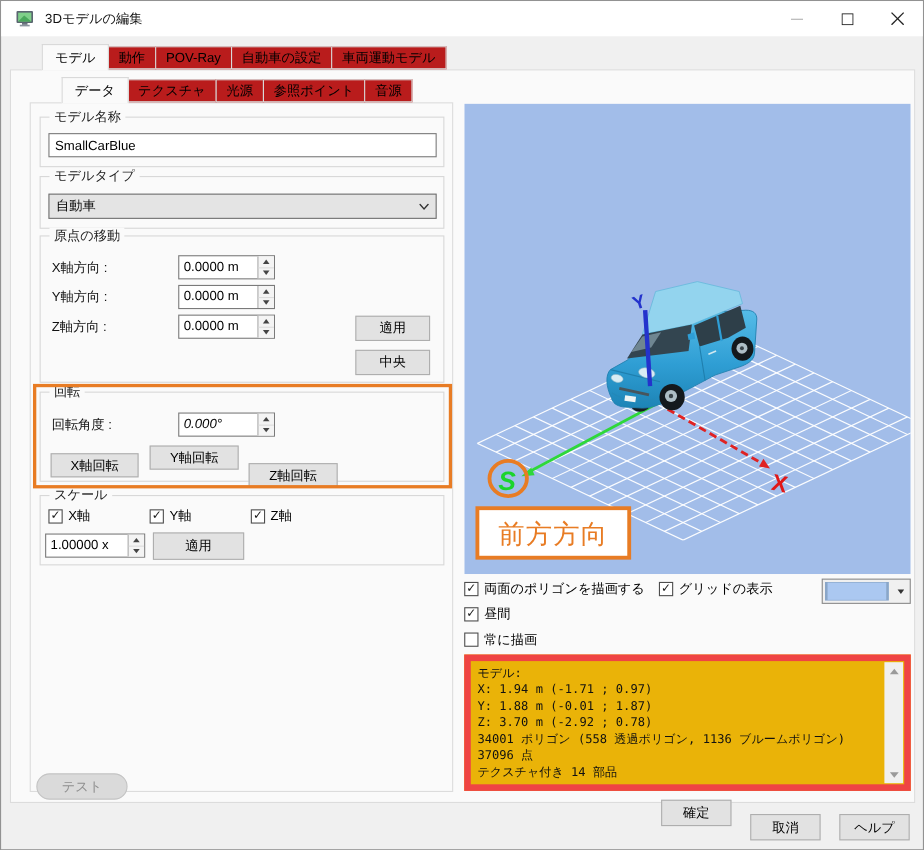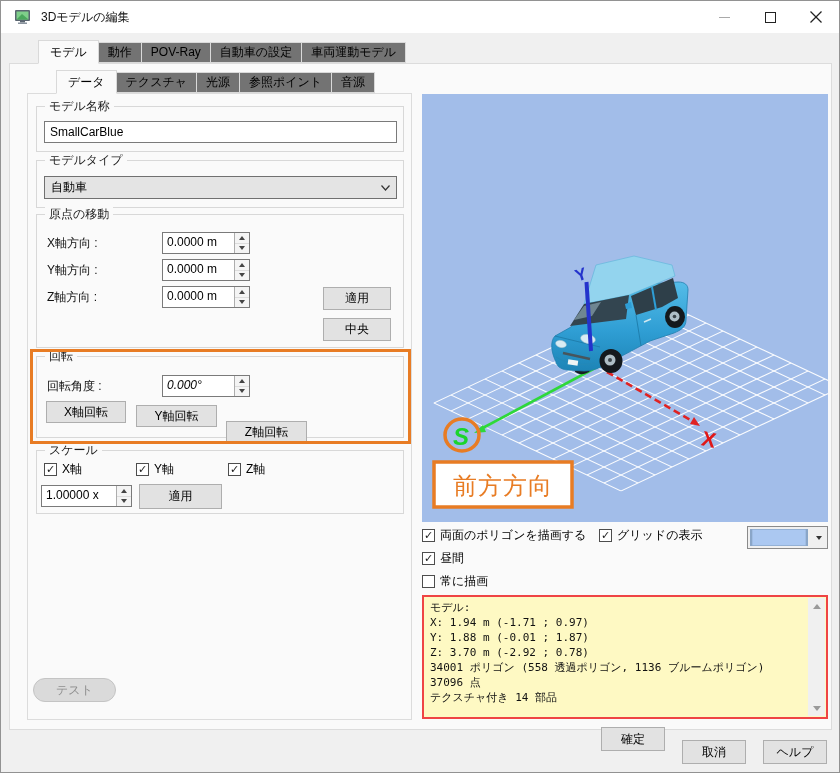"動作" .tab { background: #737373 -> #b91c1c }
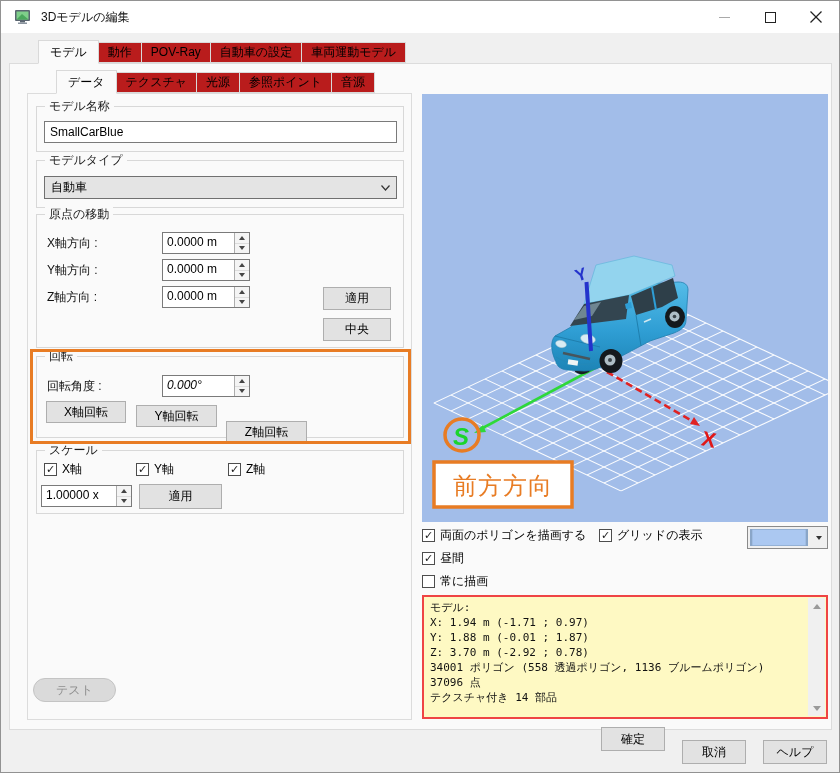"X軸回転" div.btn { top: 44px -> 55px }
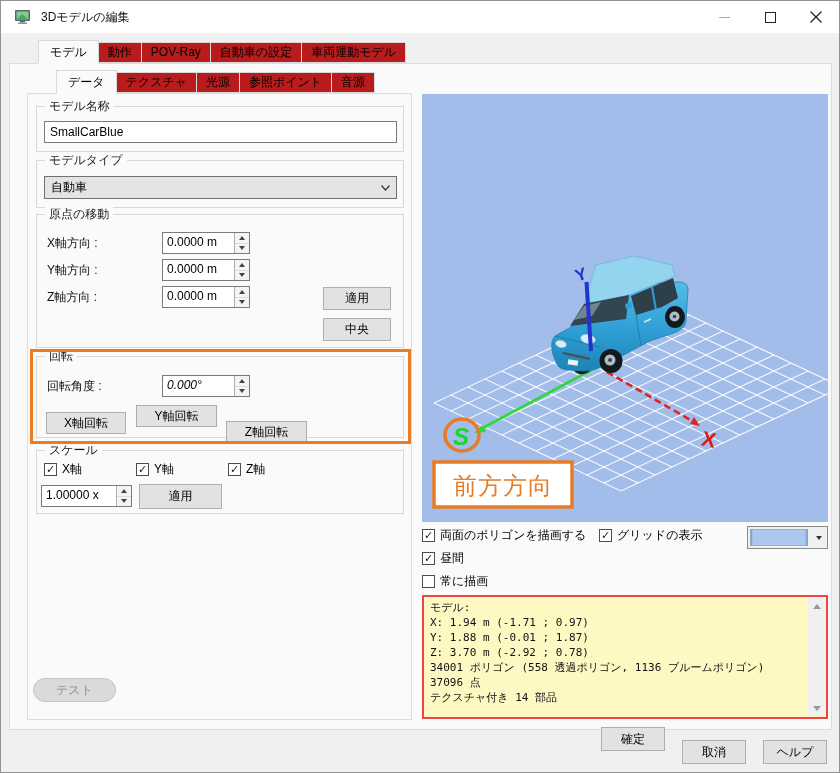"モデル:" .infobox { background: #fef9c3 -> #eab308; border: 2px solid #ef4444 -> 6px solid #ef4444 }
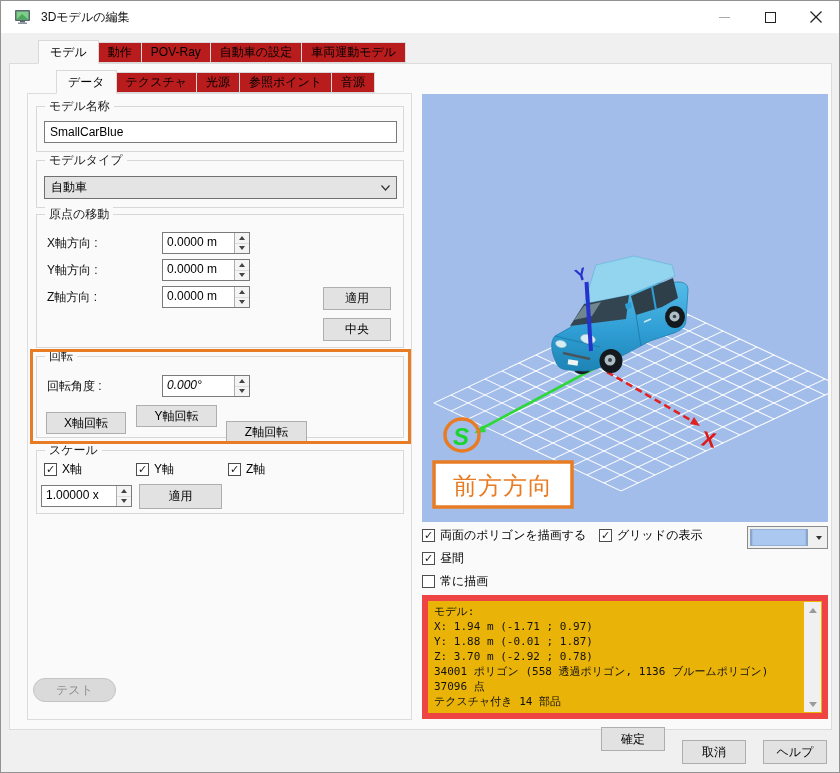"テスト" div.btn { top: 584px -> 609px }
